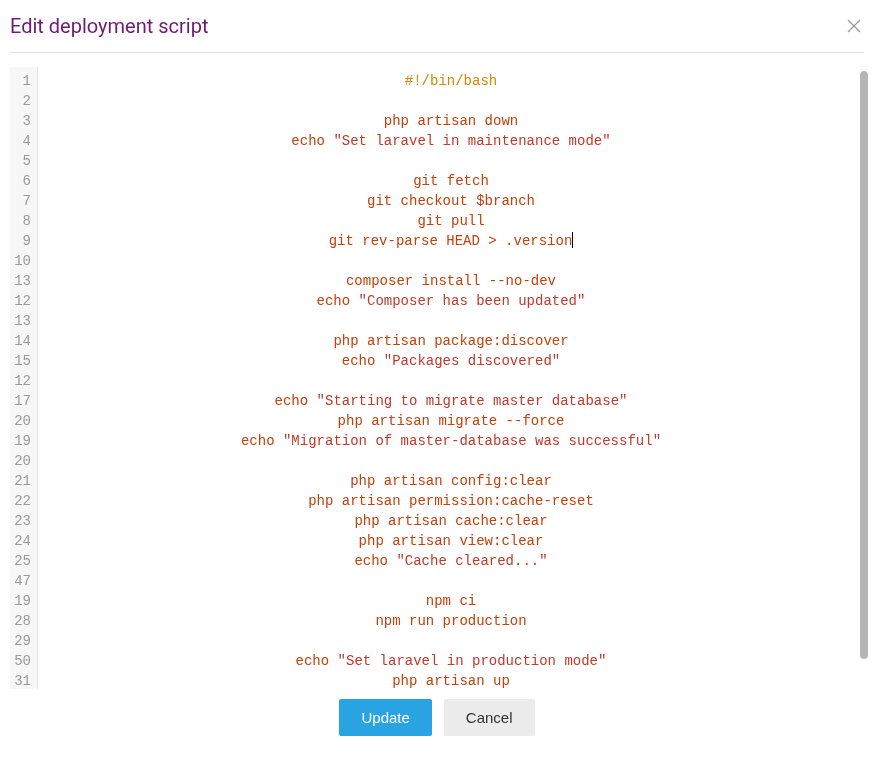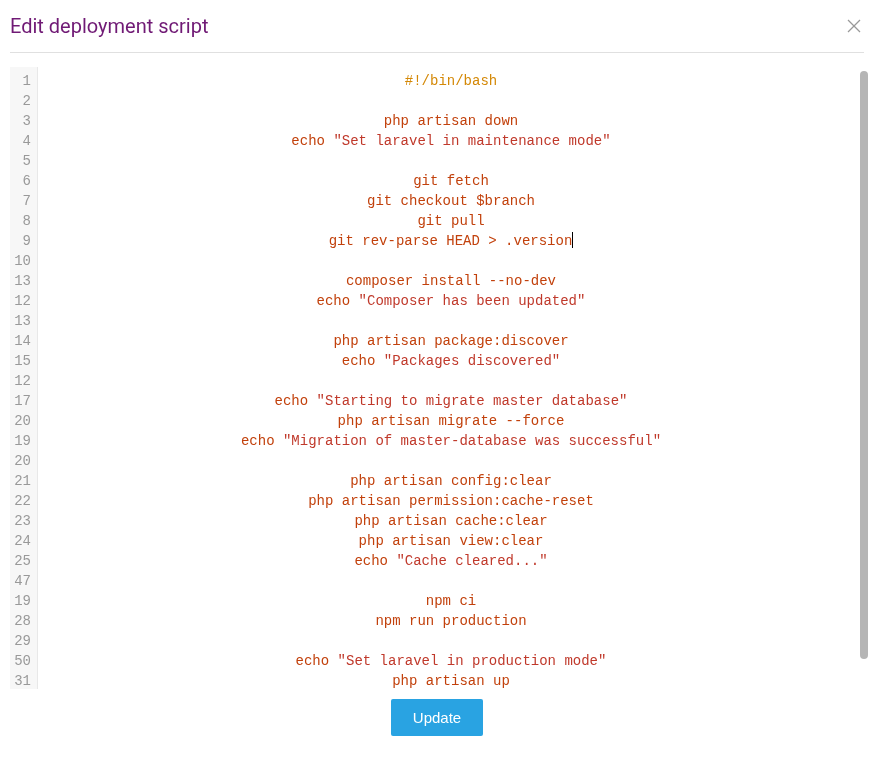"Cancel" button.btn { html: none -> <button>Cancel</button> }
